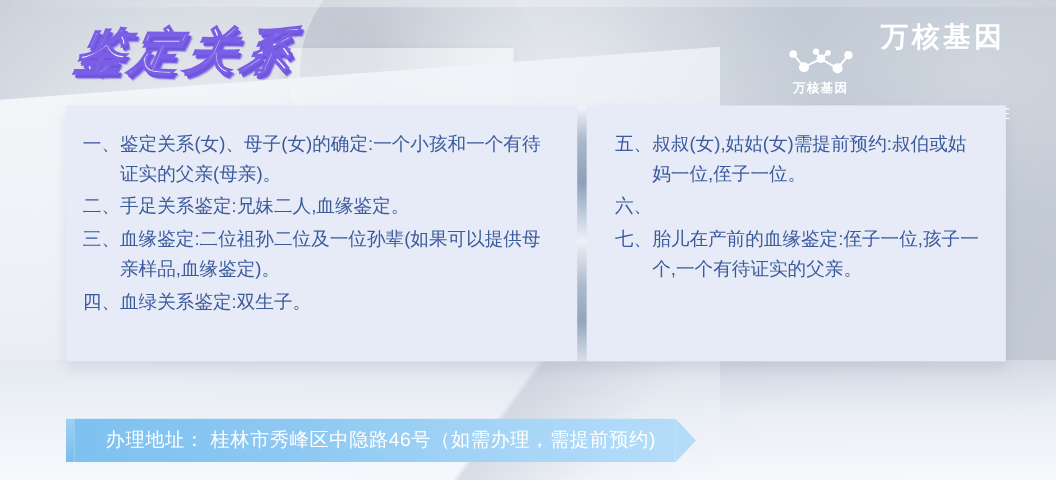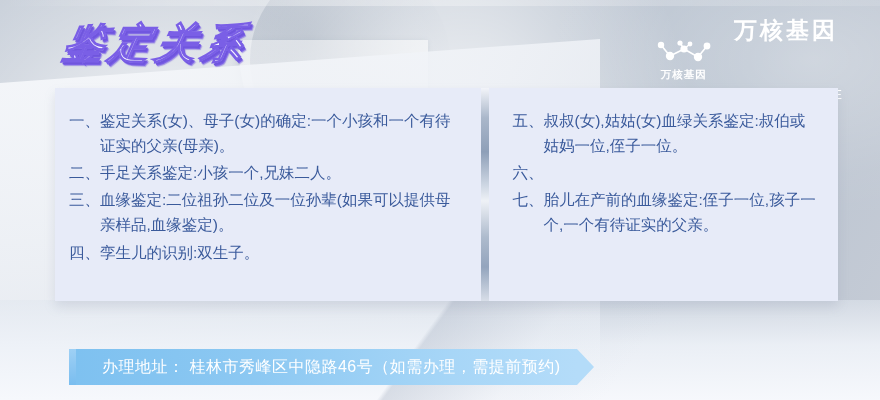"叔叔(女),姑姑(女)血绿关系鉴定:叔伯或姑妈一位,侄子一位。" span.li-text { text: 血绿关系鉴定 -> 需提前预约 }
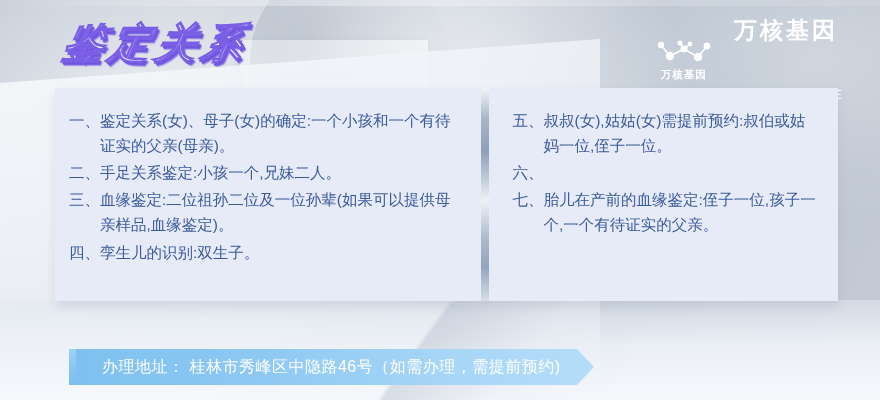"手足关系鉴定:小孩一个,兄妹二人。" span.li-text { text: :小孩一个,兄妹二人 -> :兄妹二人,血缘鉴定 }
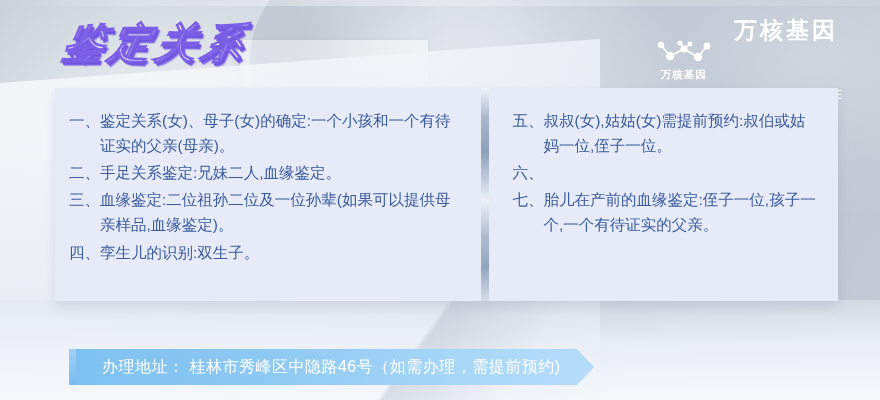"孪生儿的识别:双生子。" span.li-text { text: 孪生儿的识别 -> 血绿关系鉴定 }
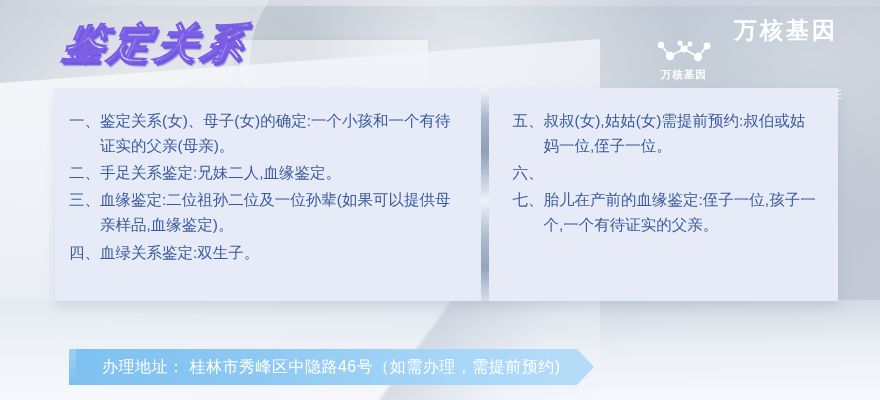"办理地址： 桂林市秀峰区中隐路46号（如需办理，需提前预约)" .address-wrap { left: 69px -> 55px }
